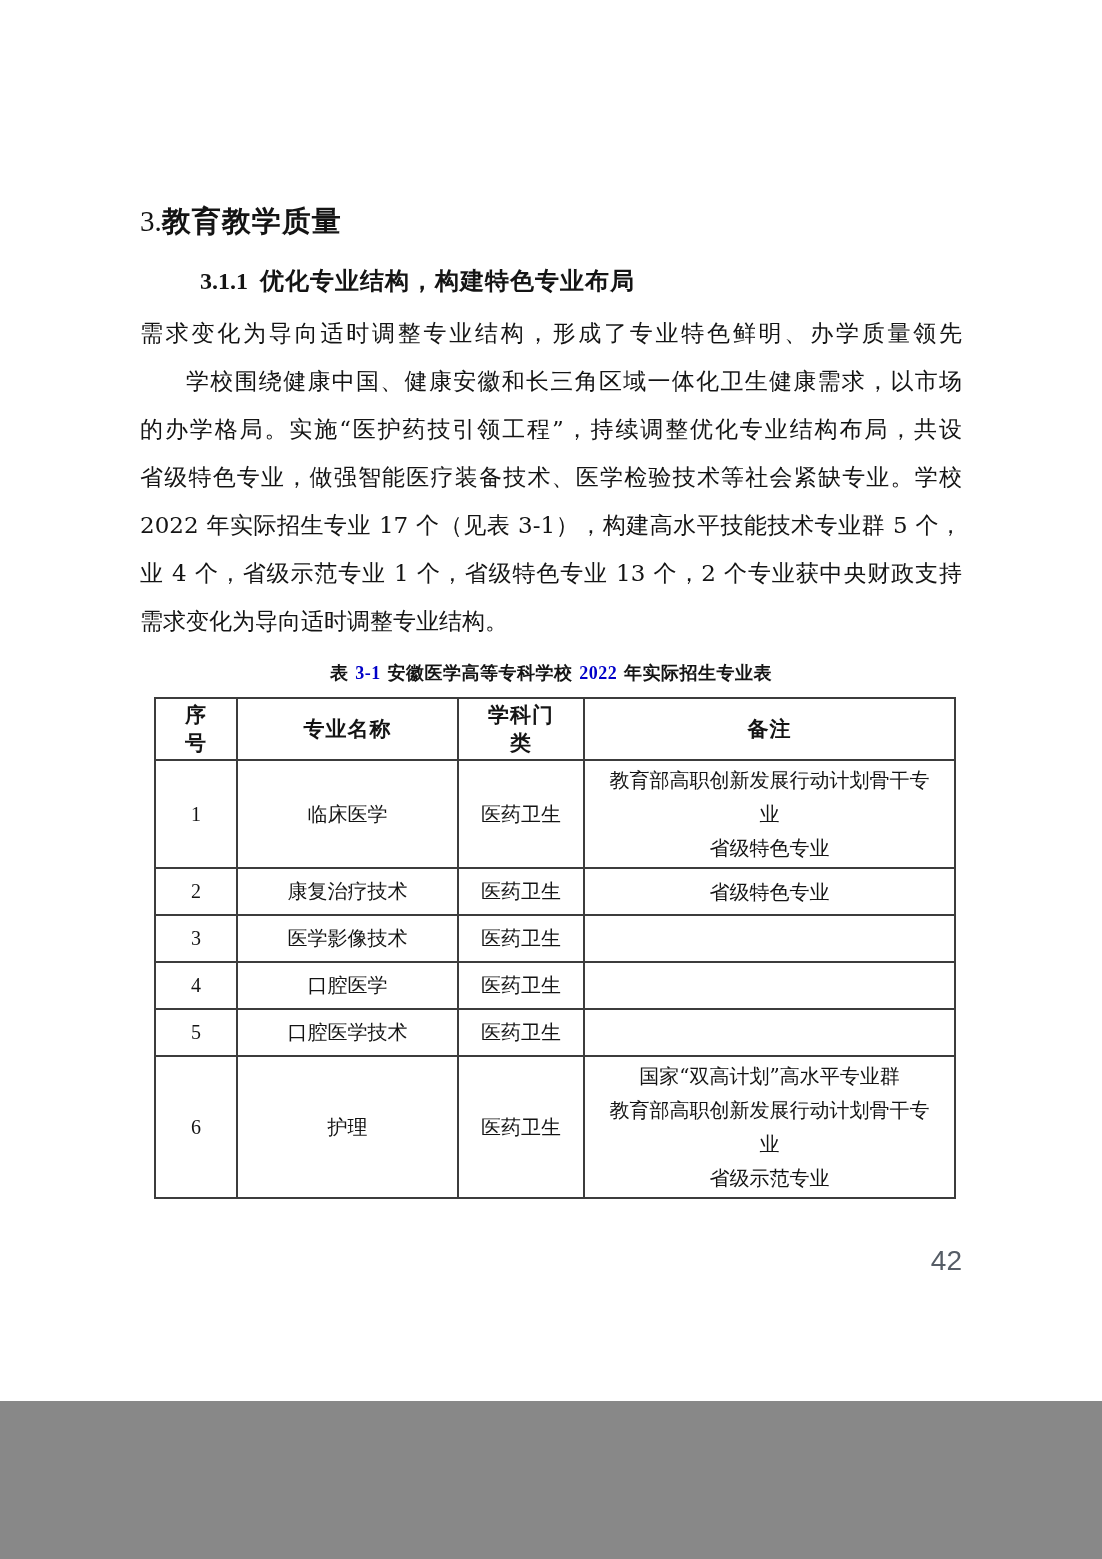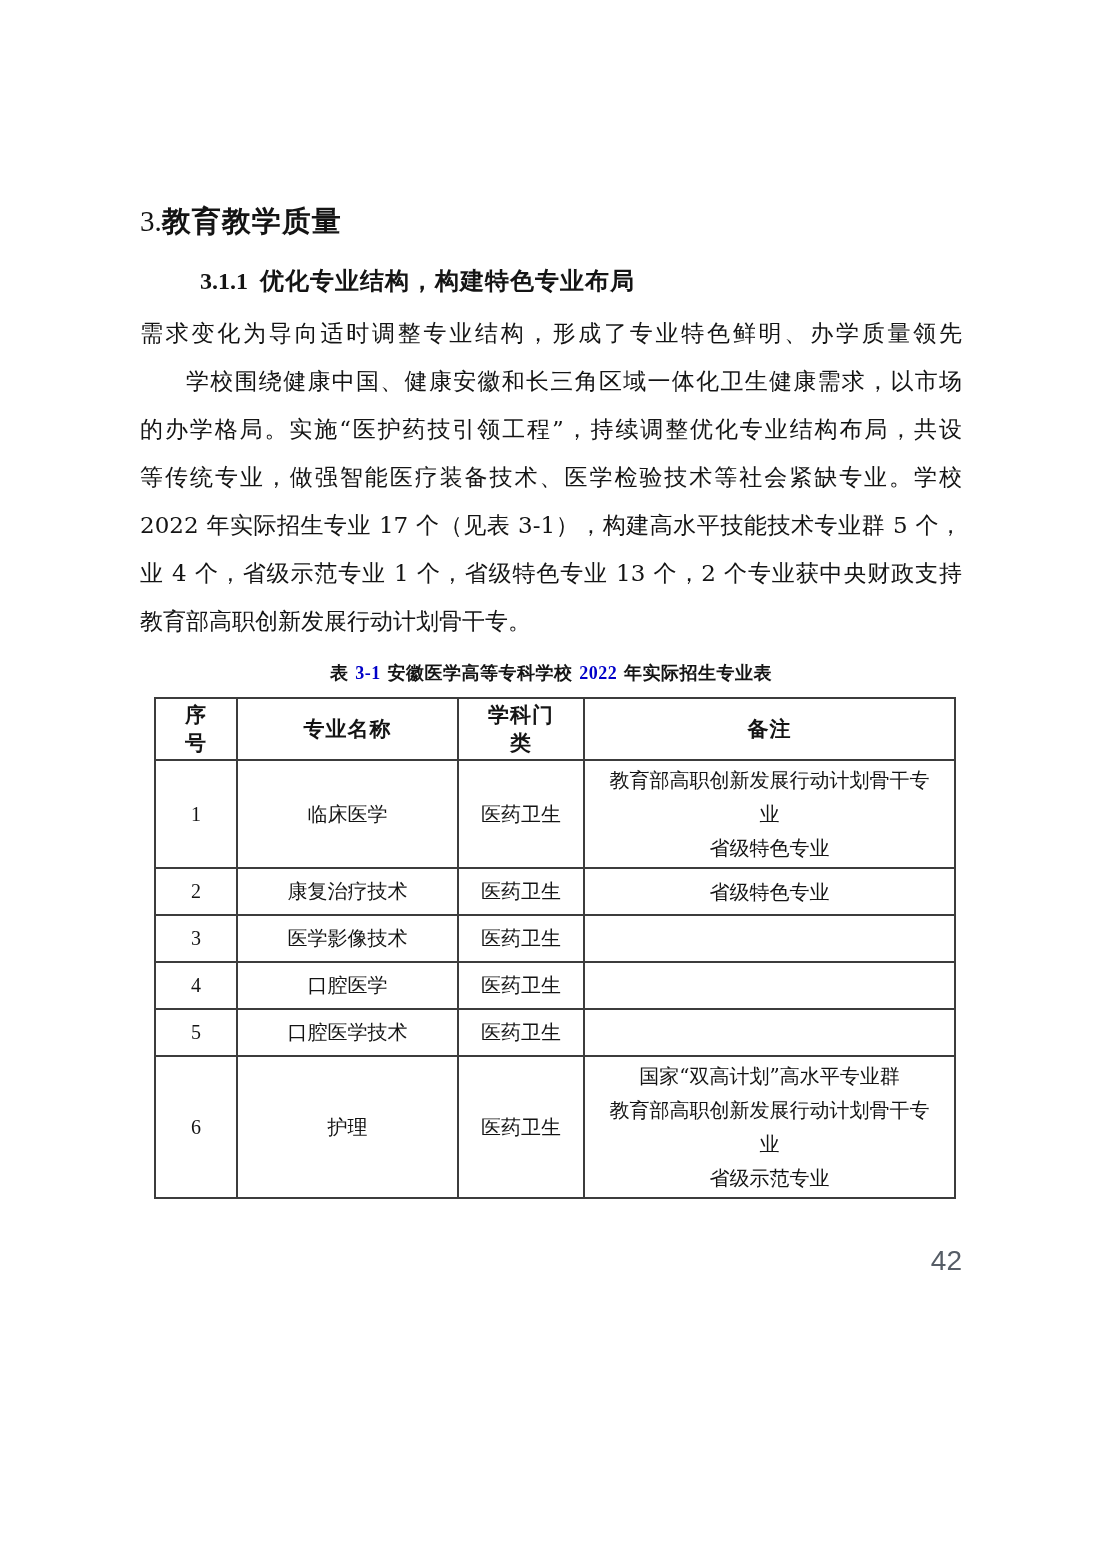"3.教育教学质量" .page { height: 1559px -> 1401px }
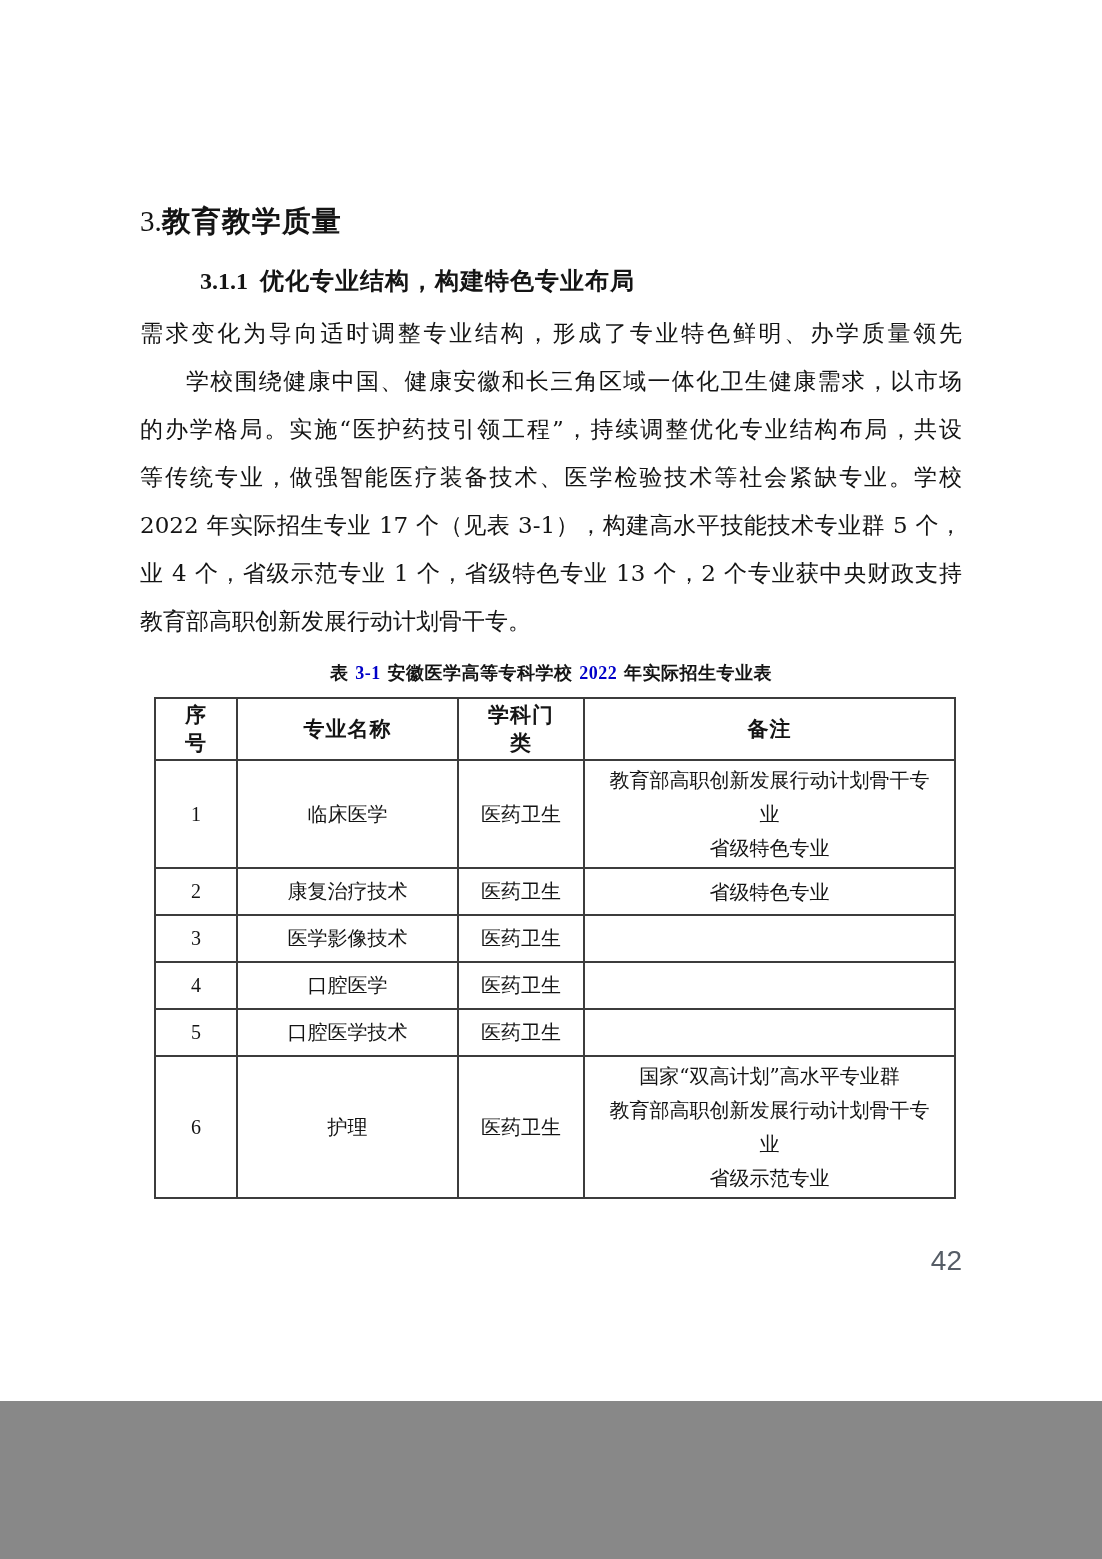"等传统专业，做强智能医疗装备技术、医学检验技术等社会紧缺专业。学校" div.pline { text: 等传统 -> 省级特色 }
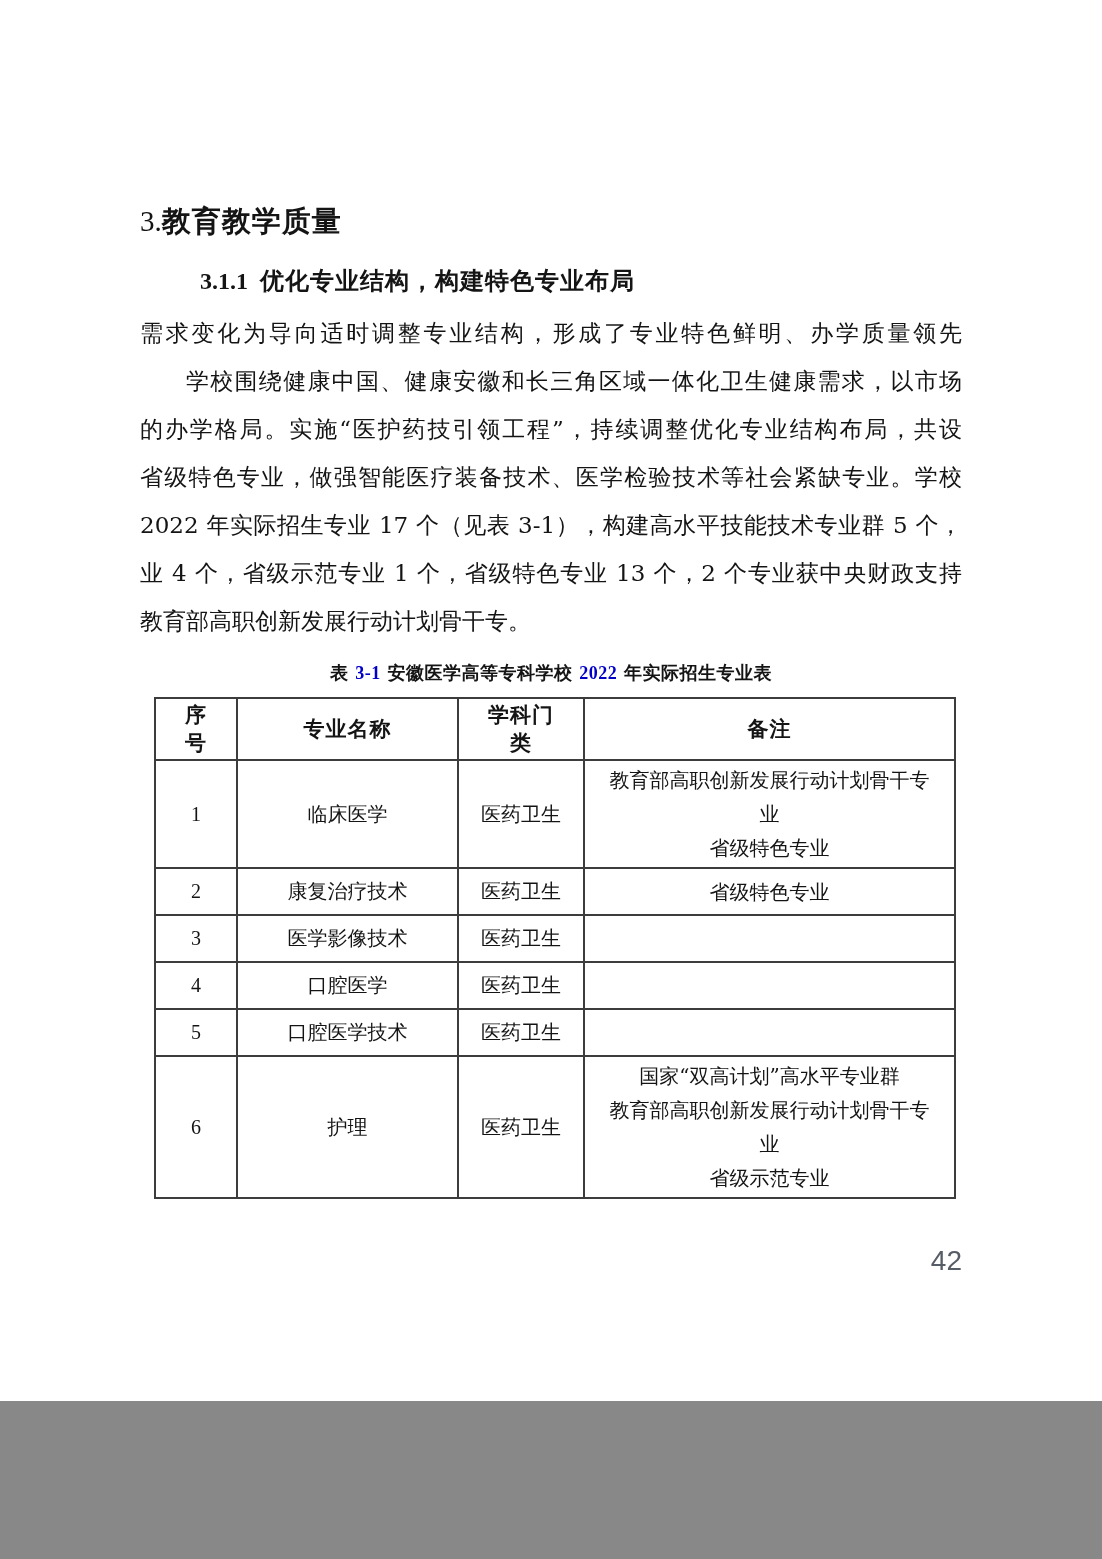"教育部高职创新发展行动计划骨干专。" div.pline { text: 教育部高职创新发展行动计划骨干专 -> 需求变化为导向适时调整专业结构 }
